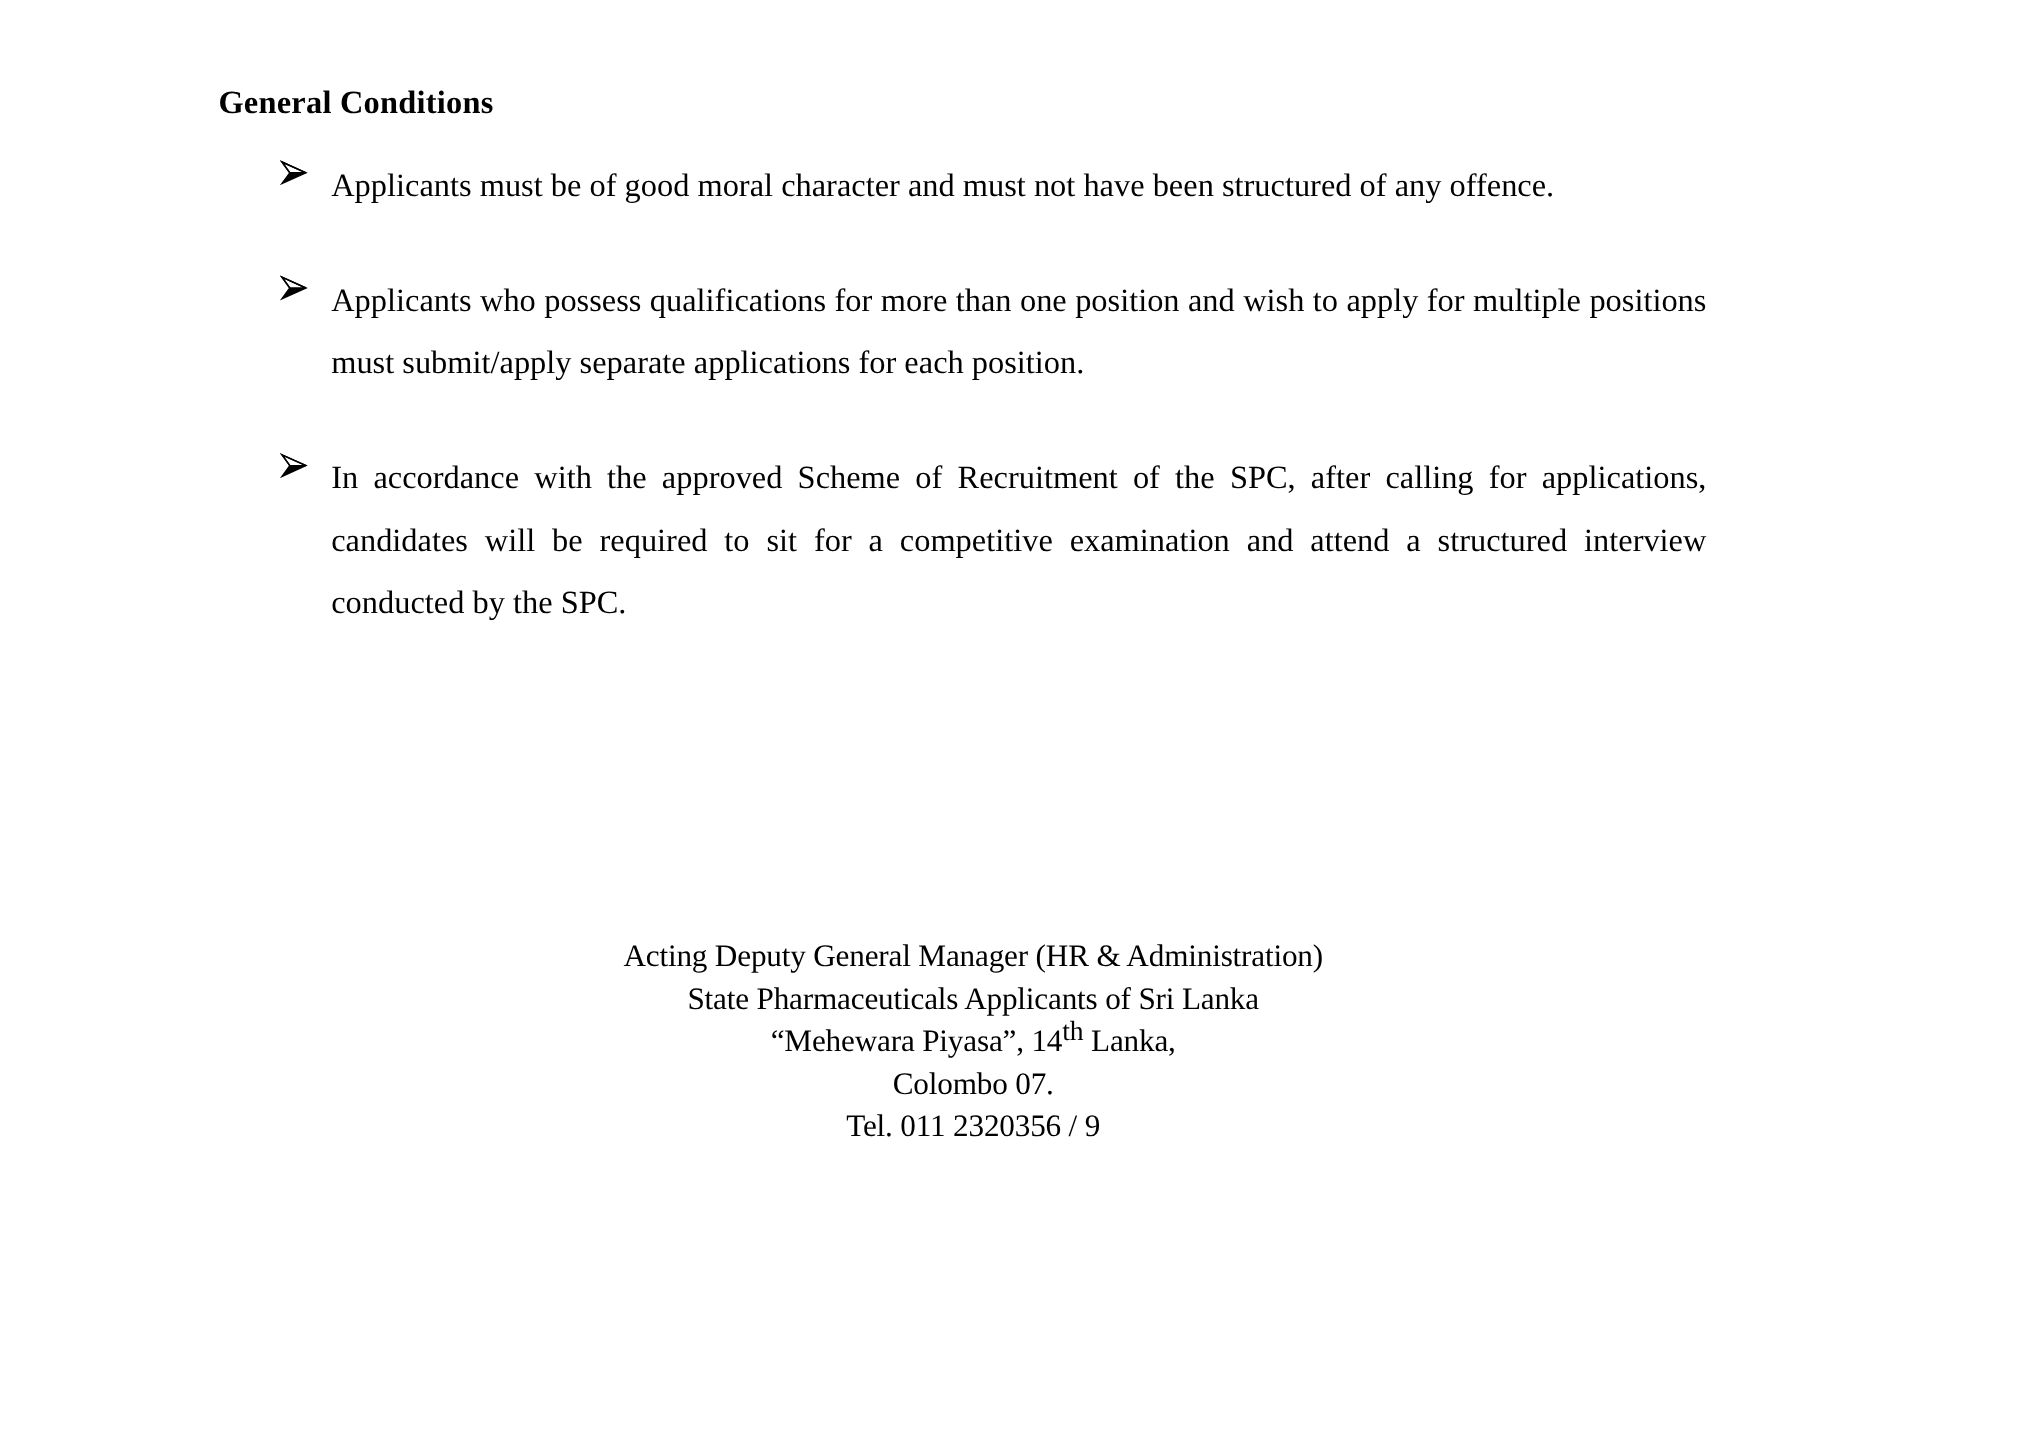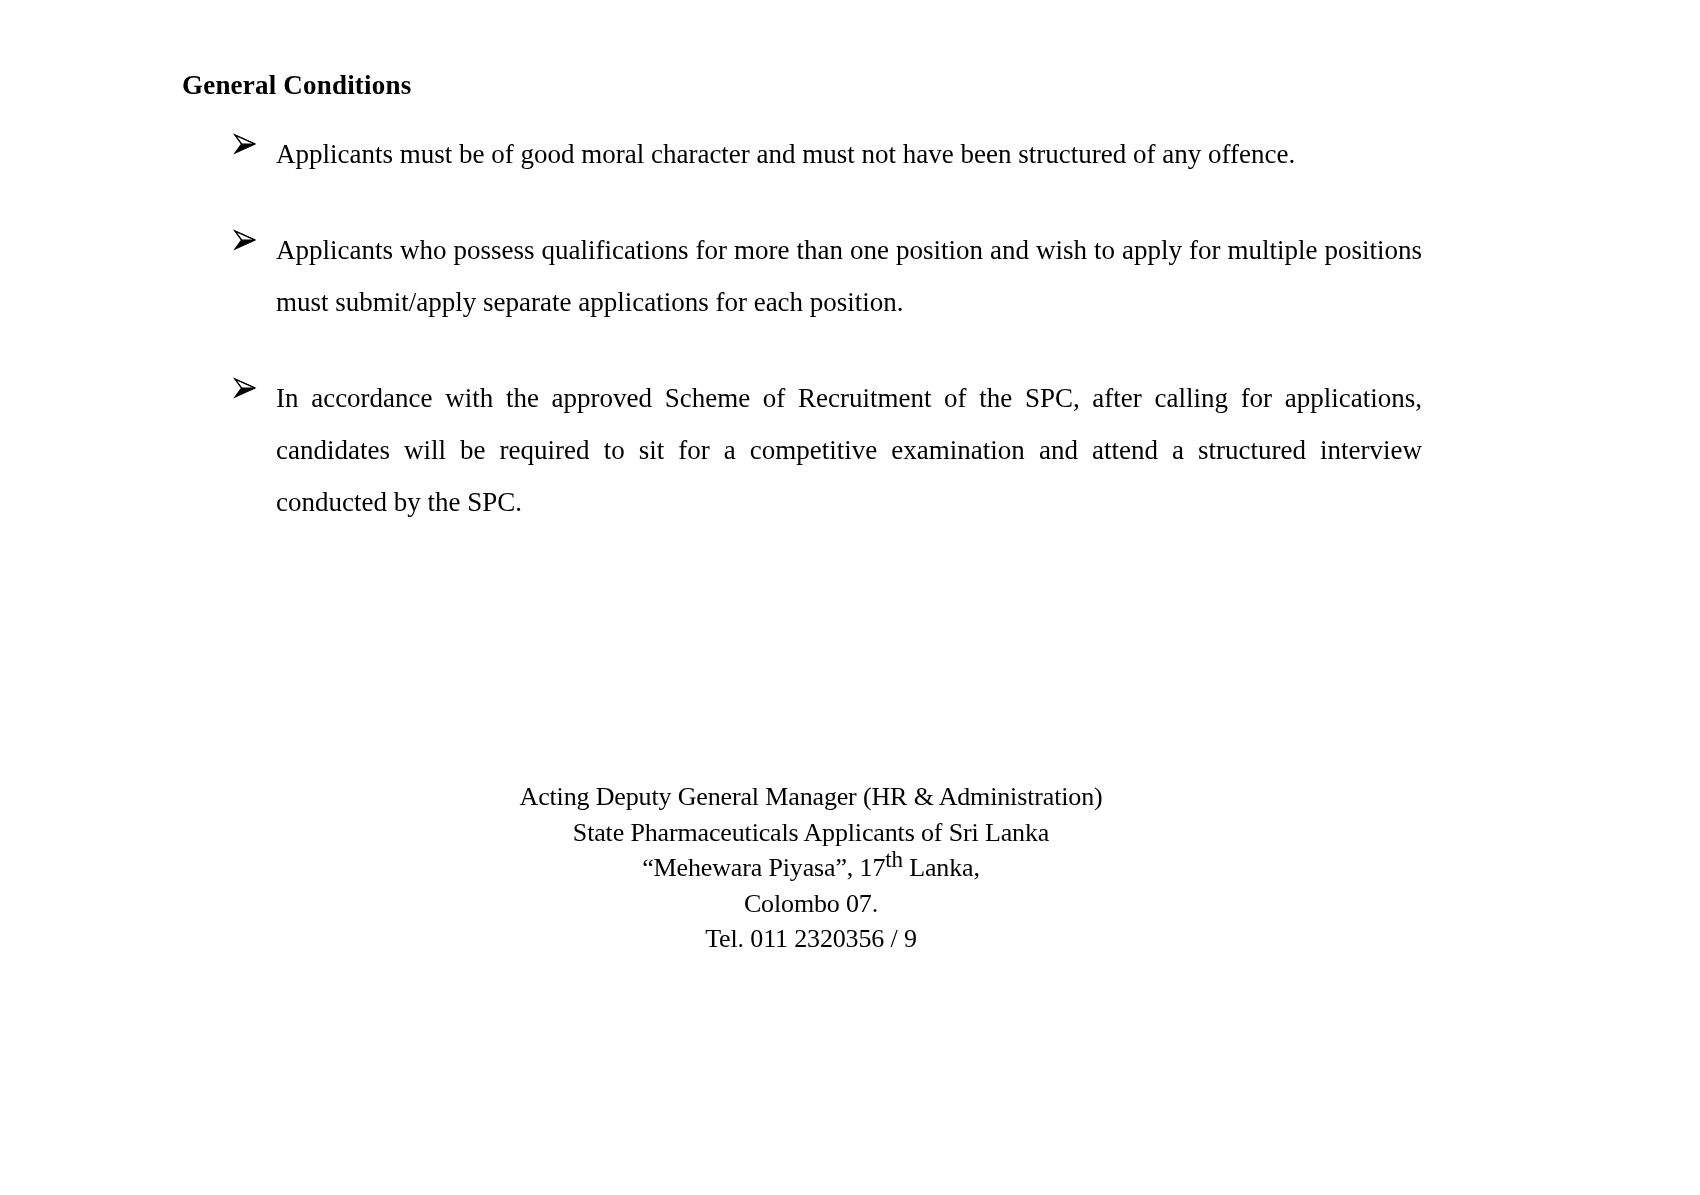"“Mehewara Piyasa”, 17" span { text: 17 -> 14 }
